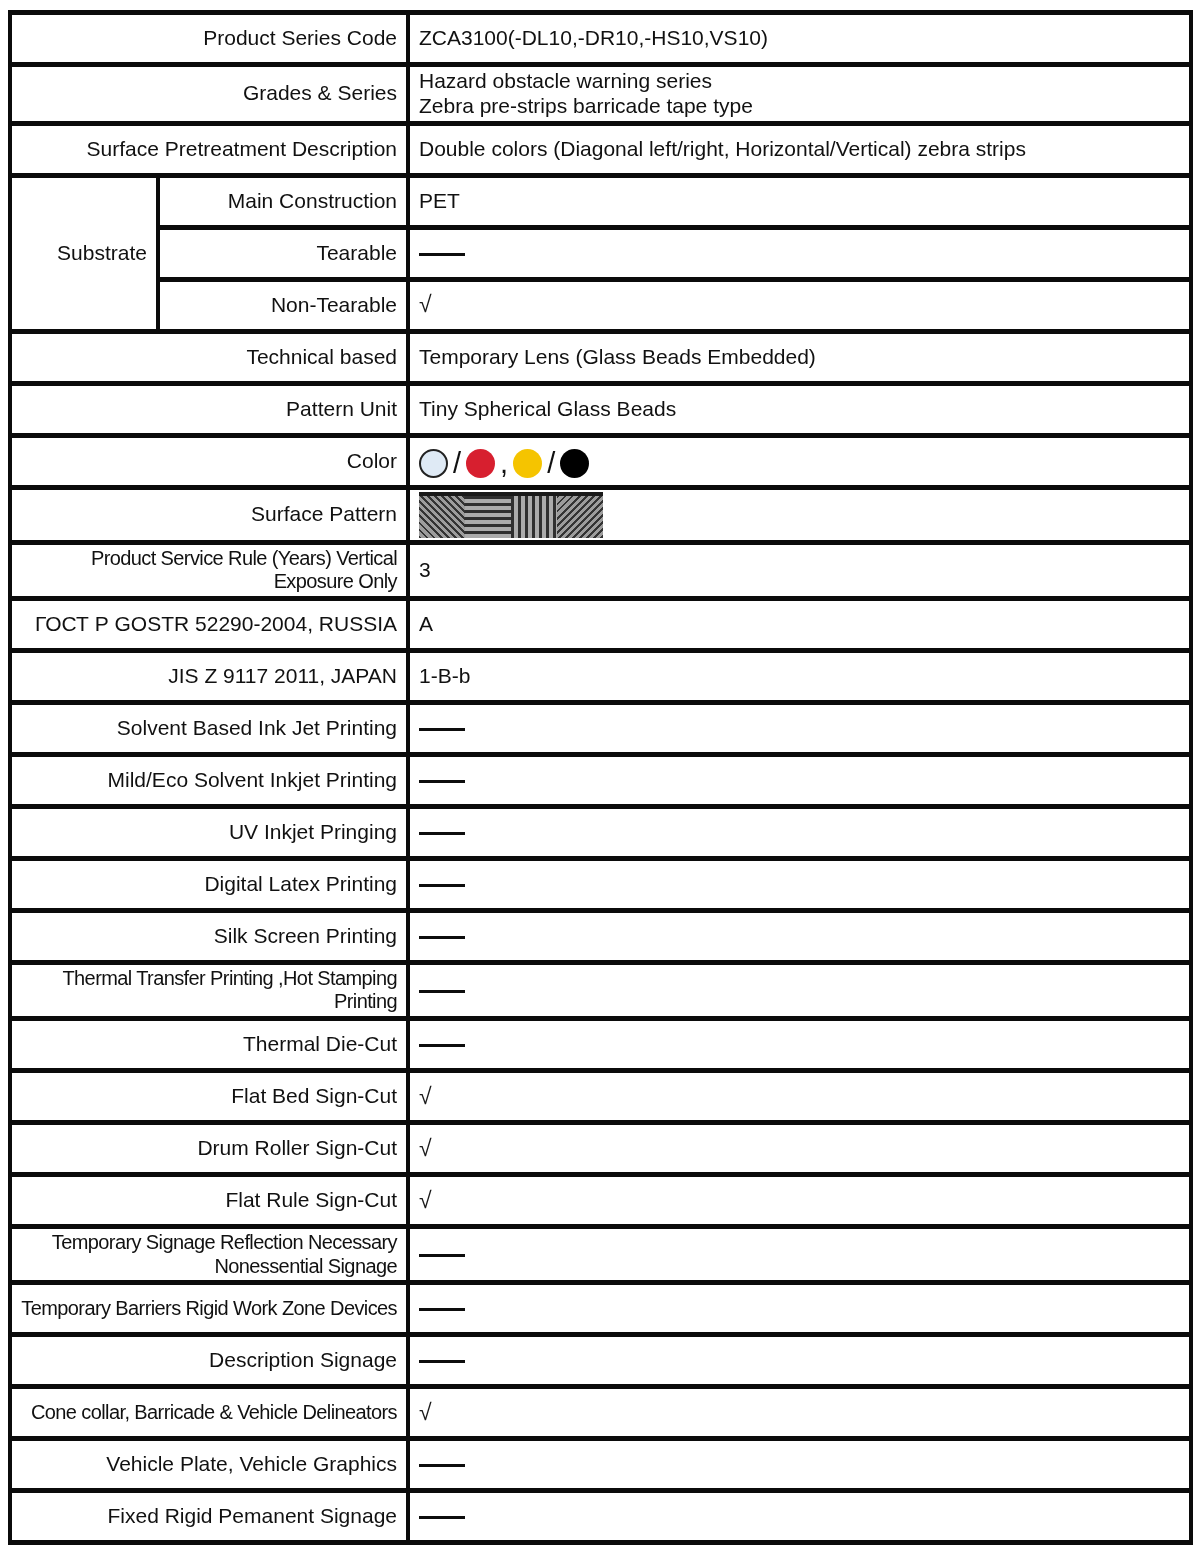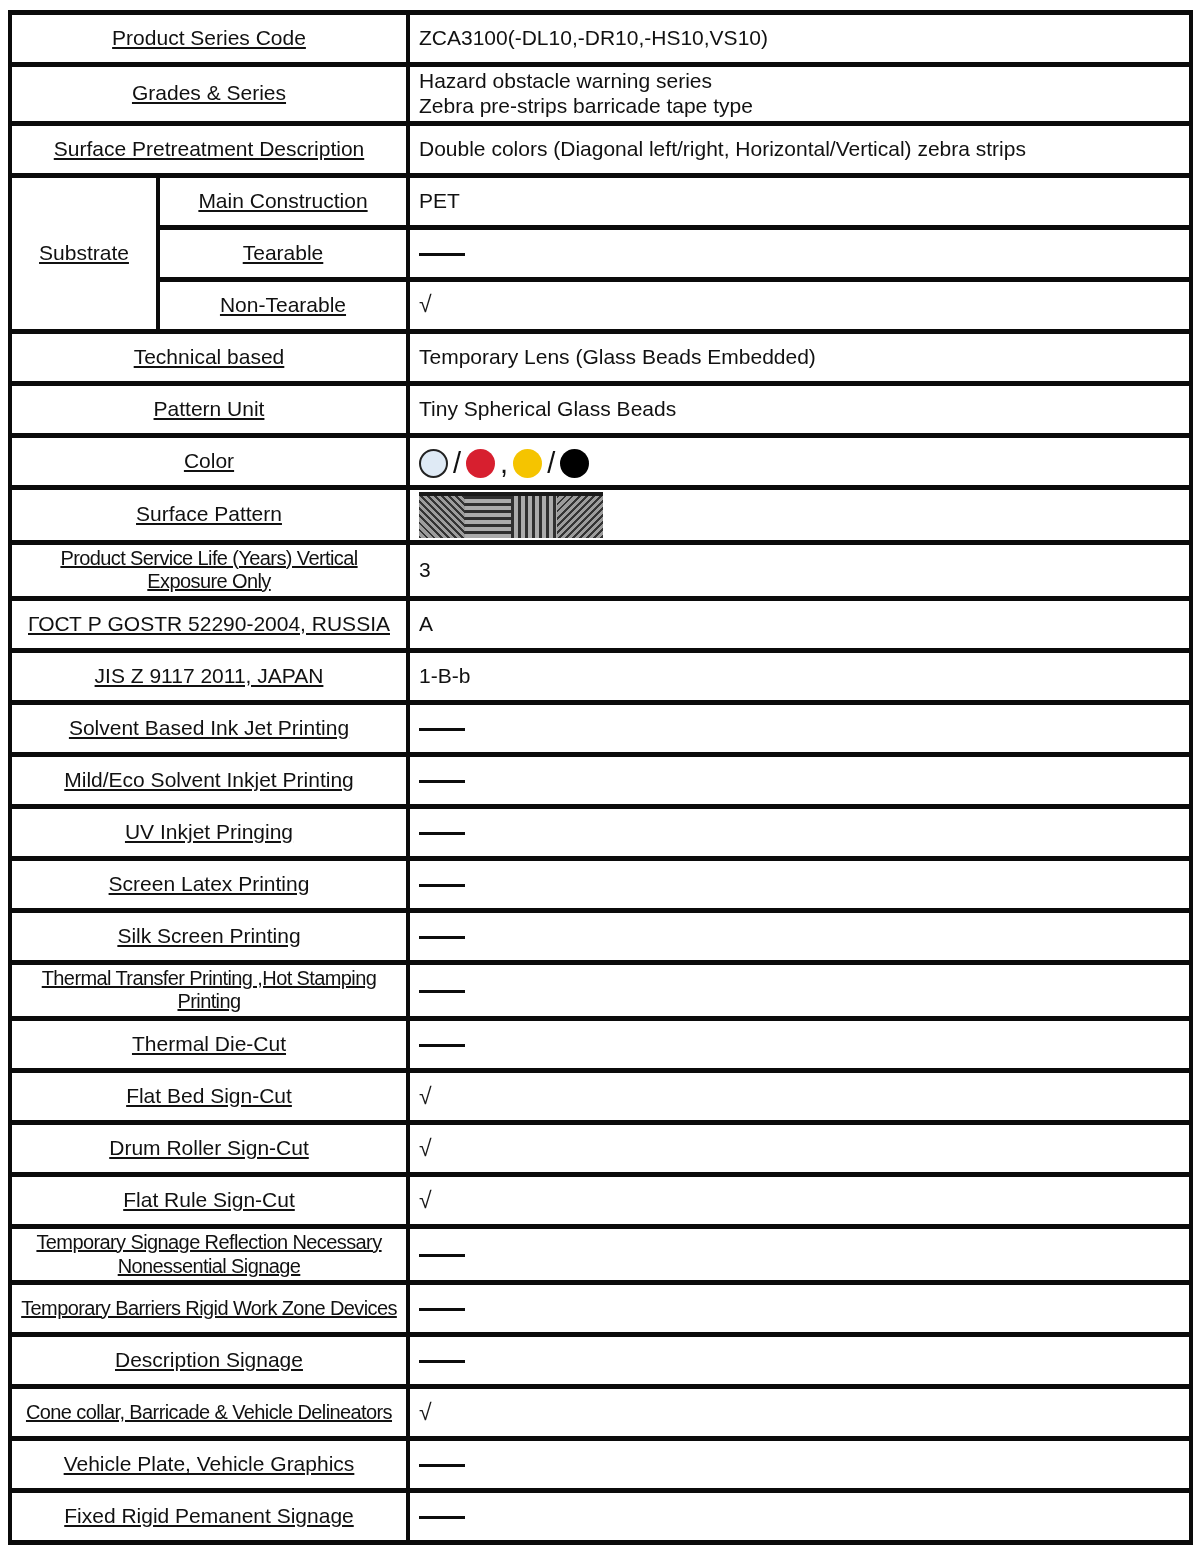"Product Series Code" td.label { text-align: center -> right; text-decoration: underline -> none }
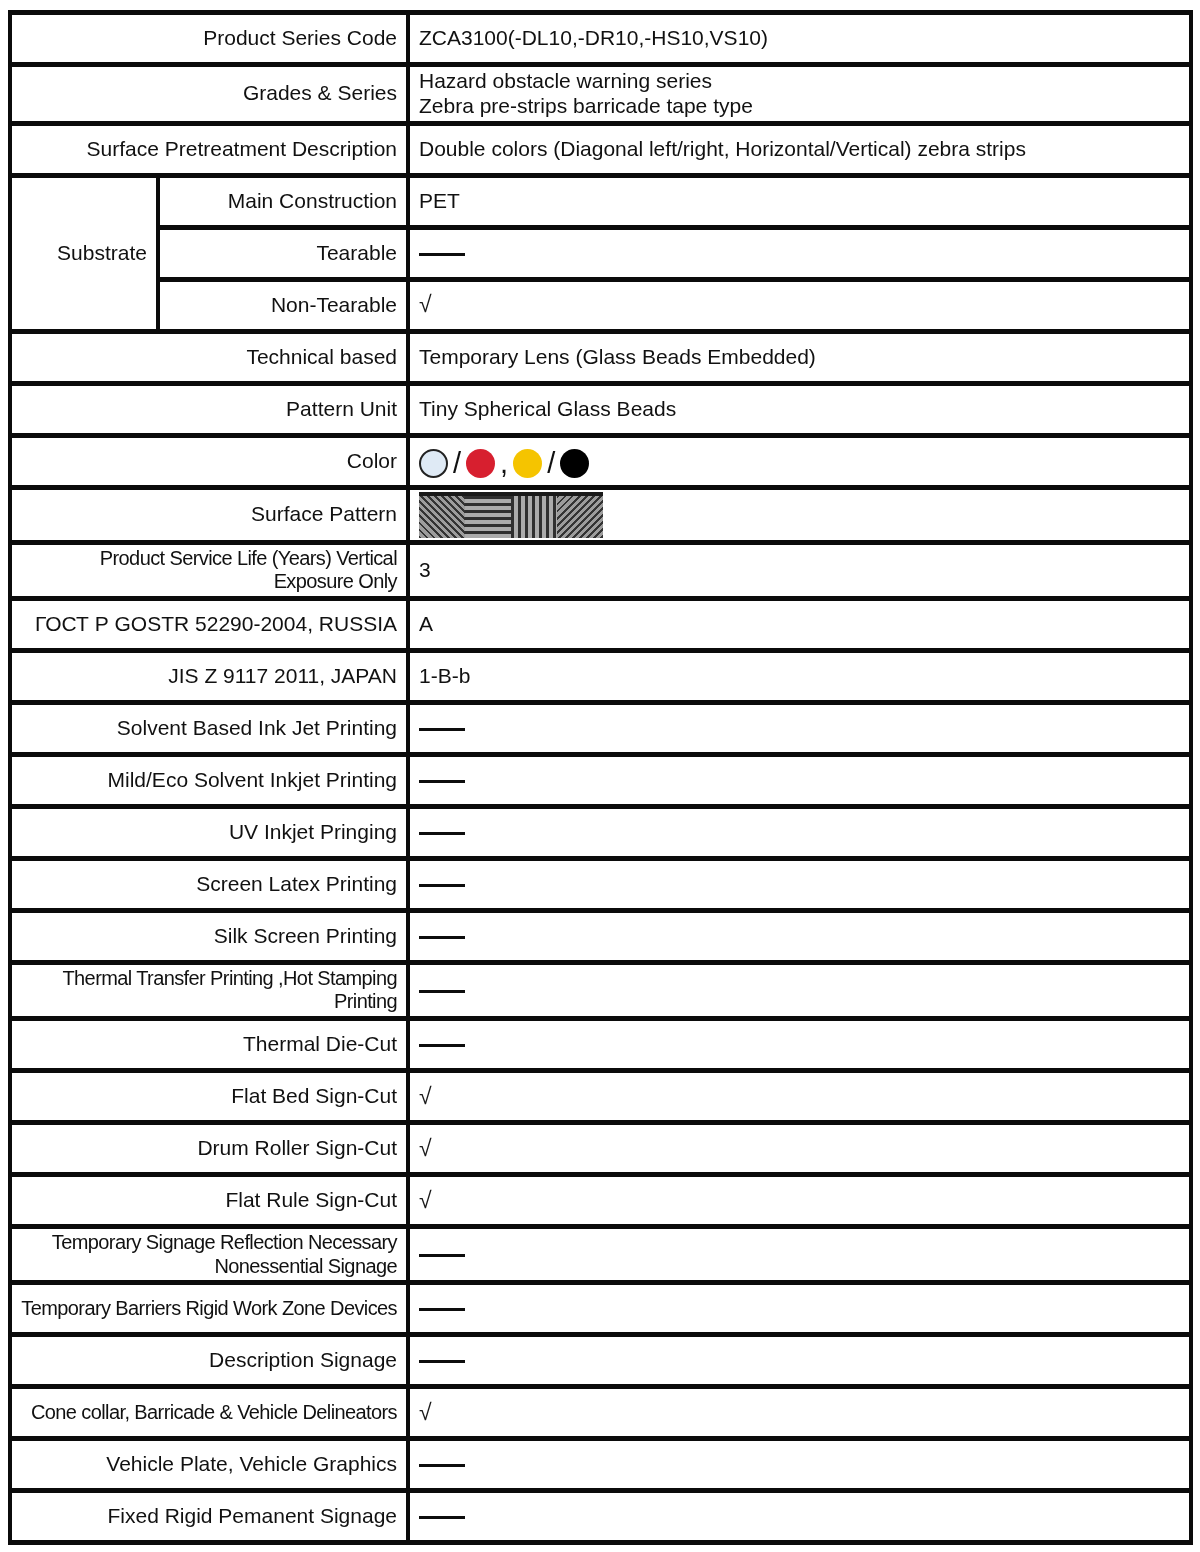"Product Service Life (Years) Vertical" td.label { text: Life -> Rule }
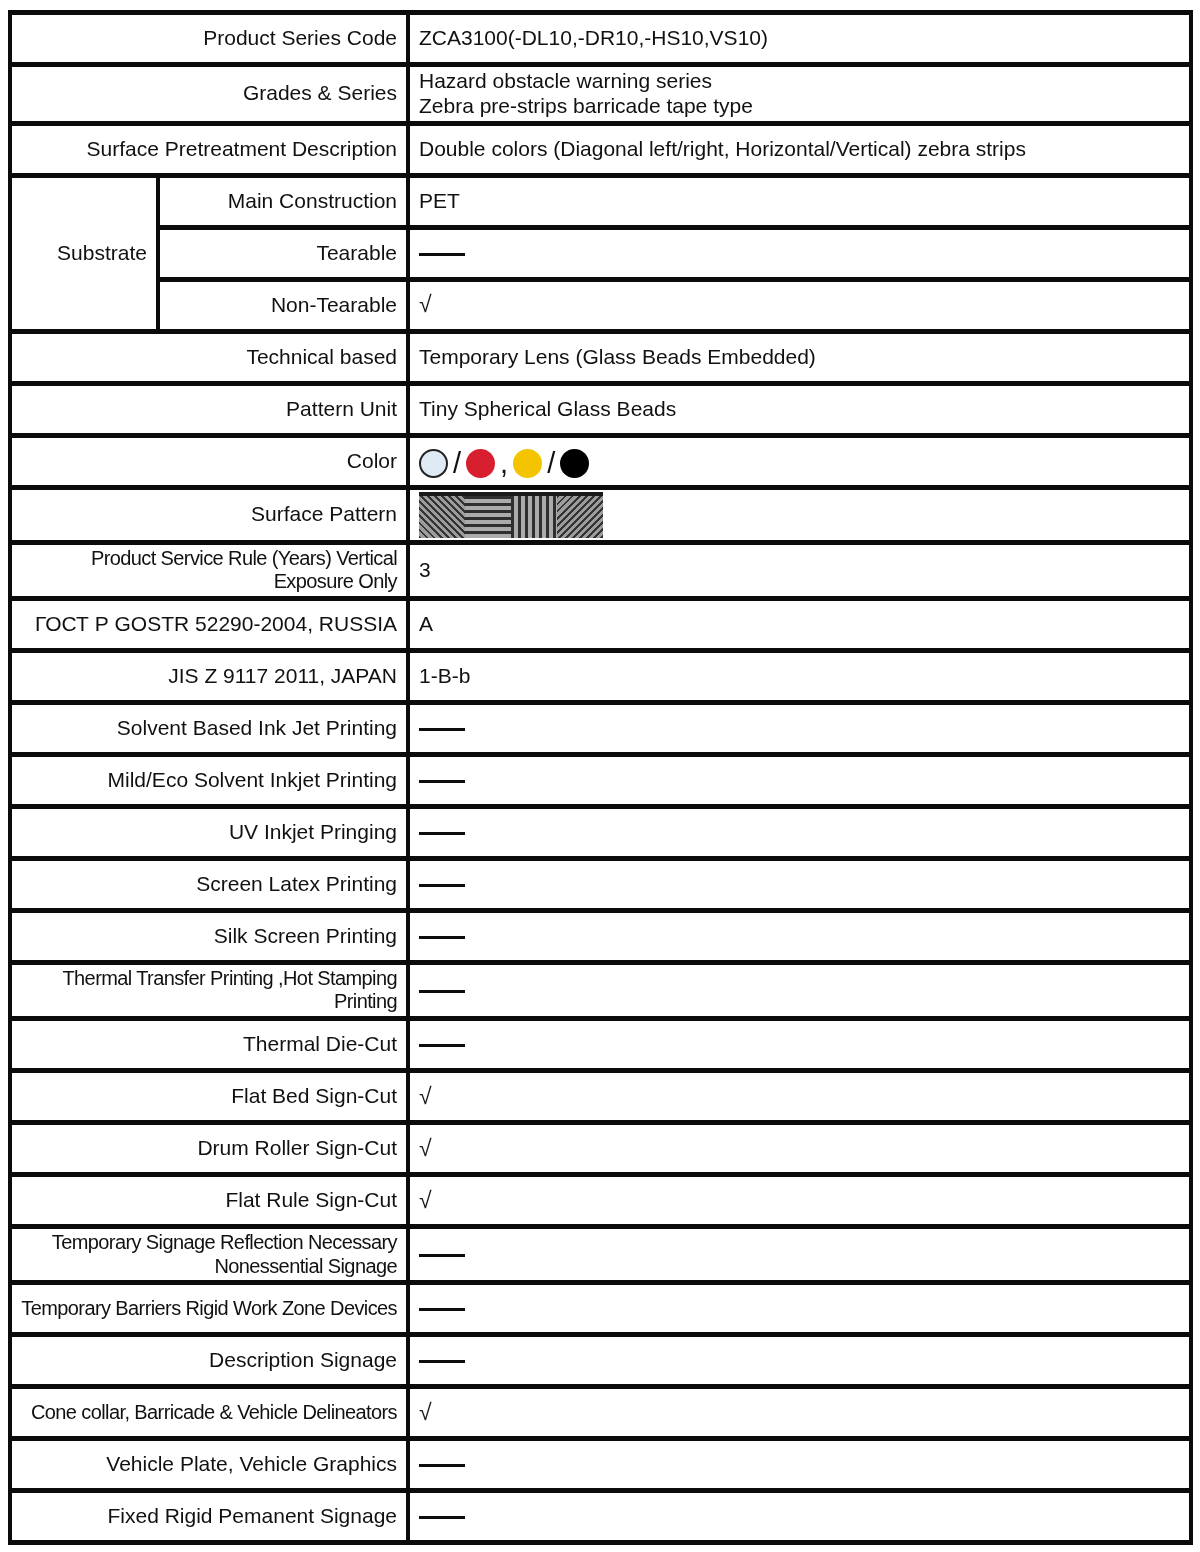"Screen Latex Printing" td.label { text: Screen -> Digital }
